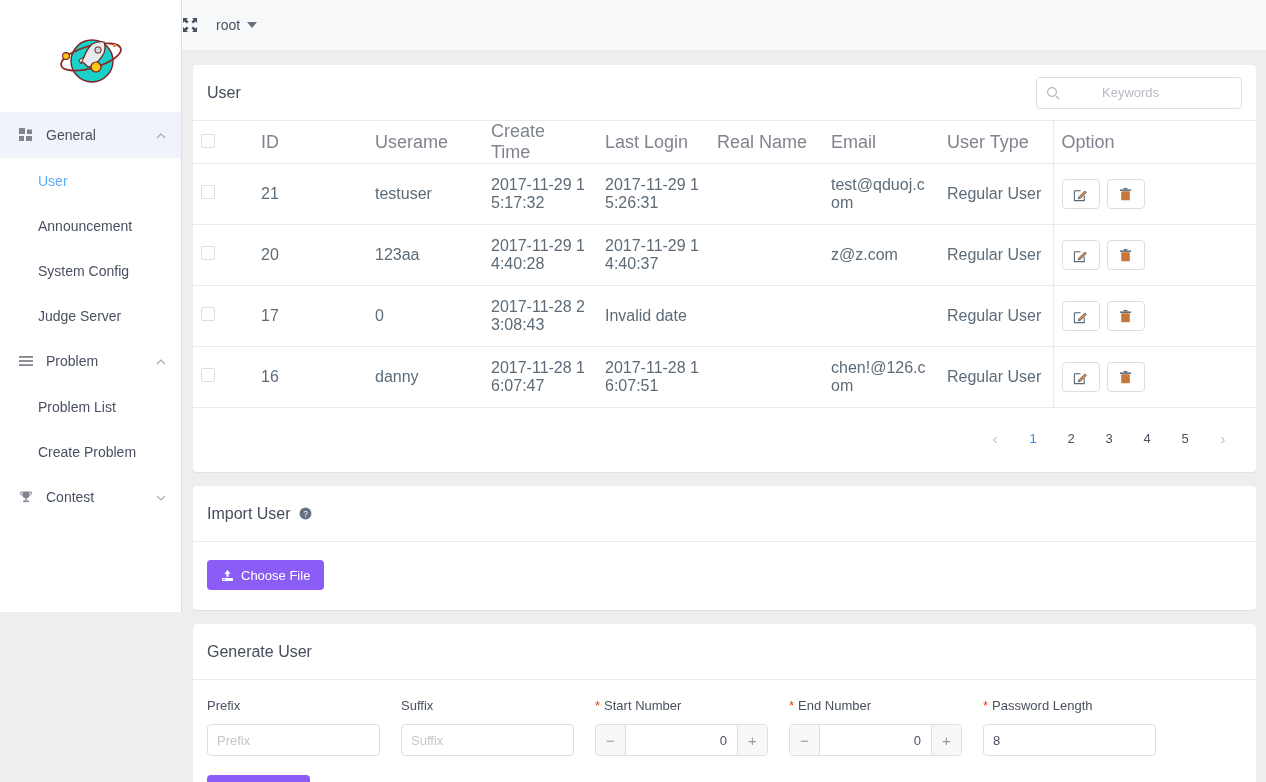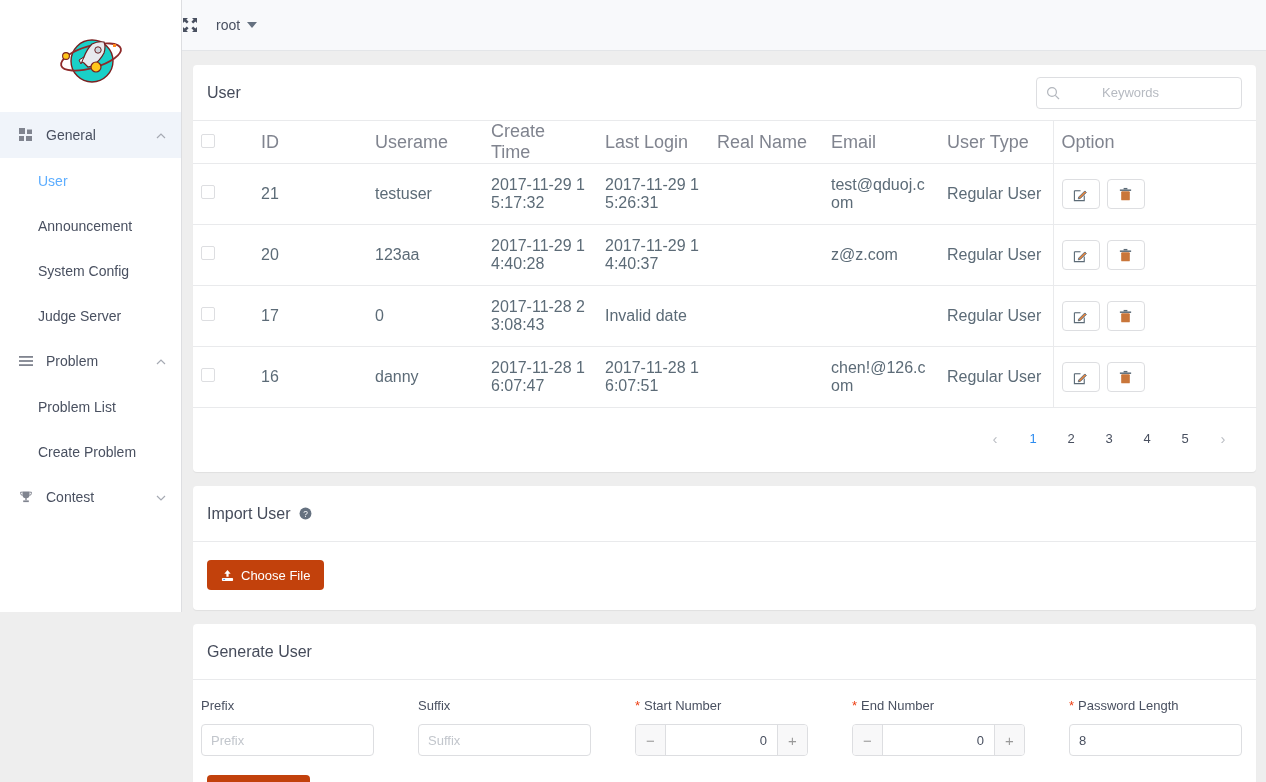"Choose File" .btn-primary { background: #c2410c -> #8b5cf6 }
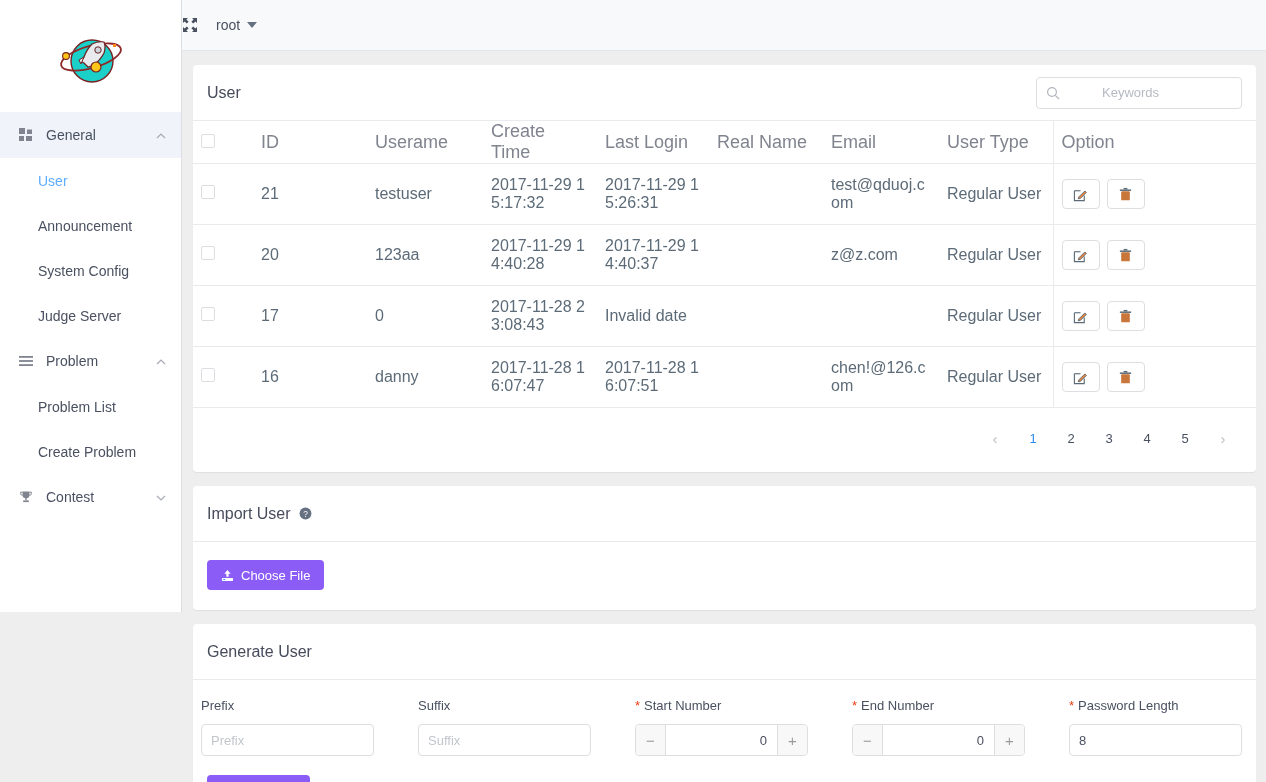"Prefix" .form-row { gap: 44px -> 21px; justify-content: flex-end -> none }
